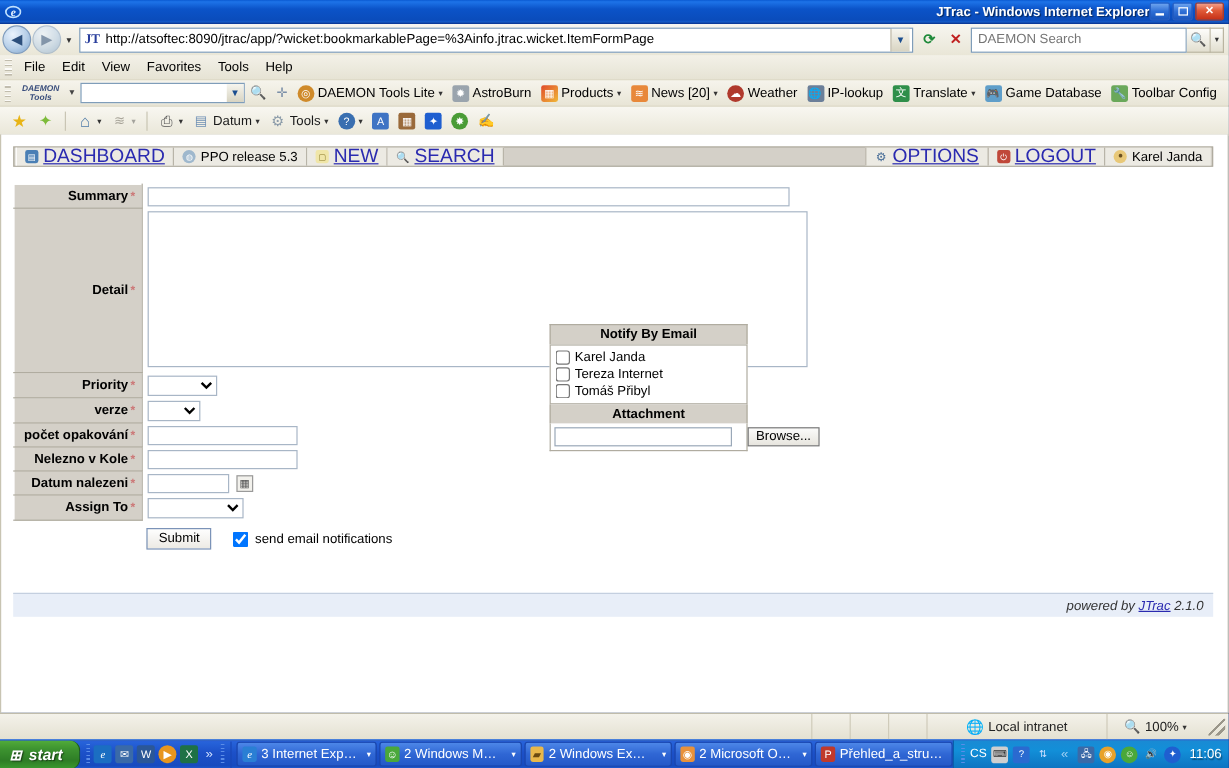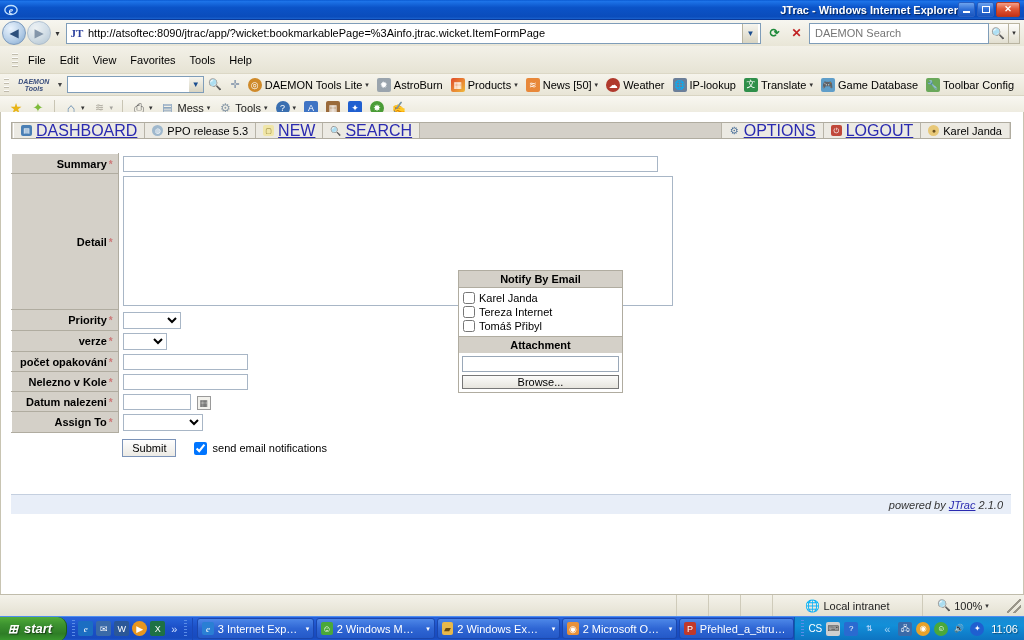"File" .menurow { height: 28px -> 21px; padding-left: 12px -> 4px }
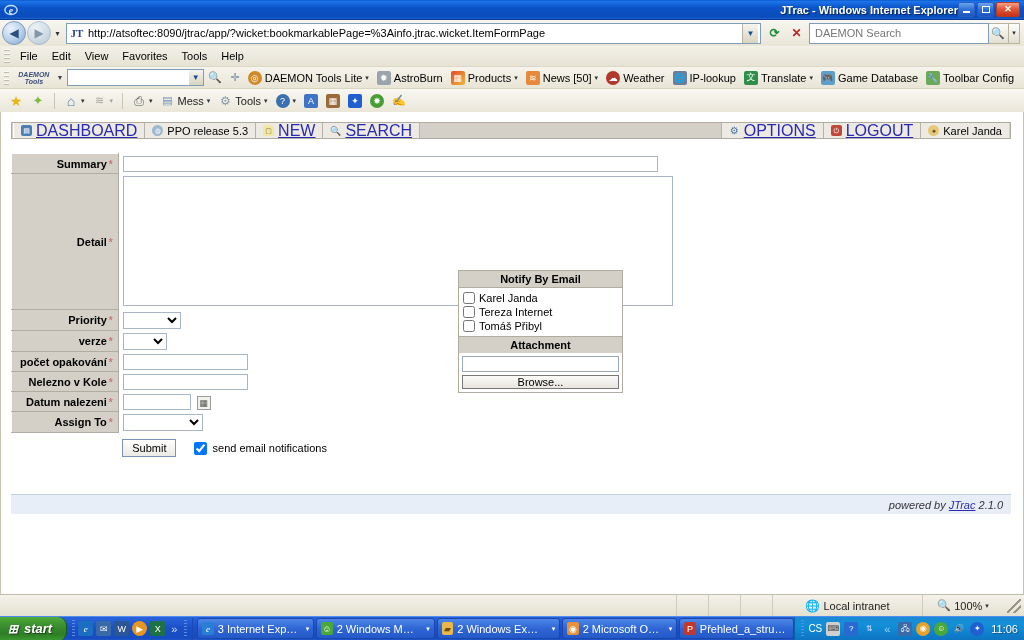"News [50]" span { text: 50 -> 20 }
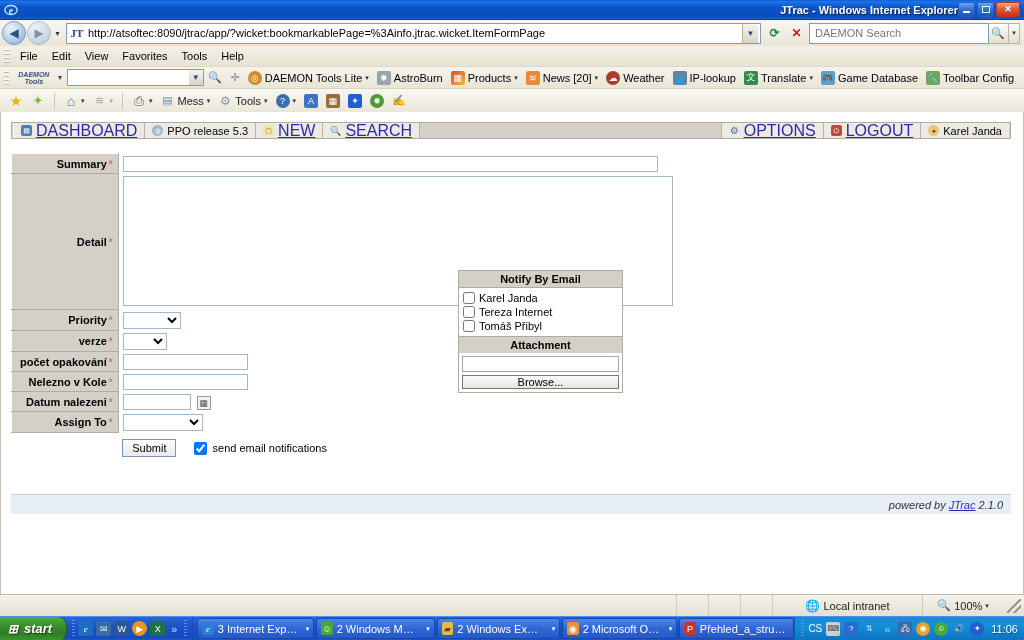"Mess" span { text: Mess -> Datum }
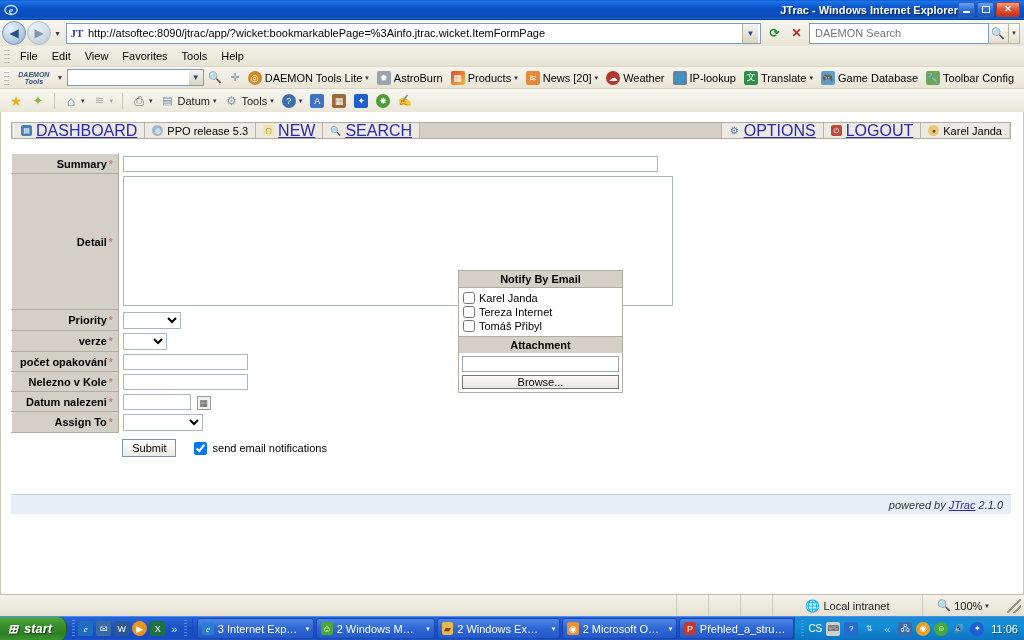"Browse..." .attach-body { flex-direction: column -> none; gap: 3px -> 13px }
